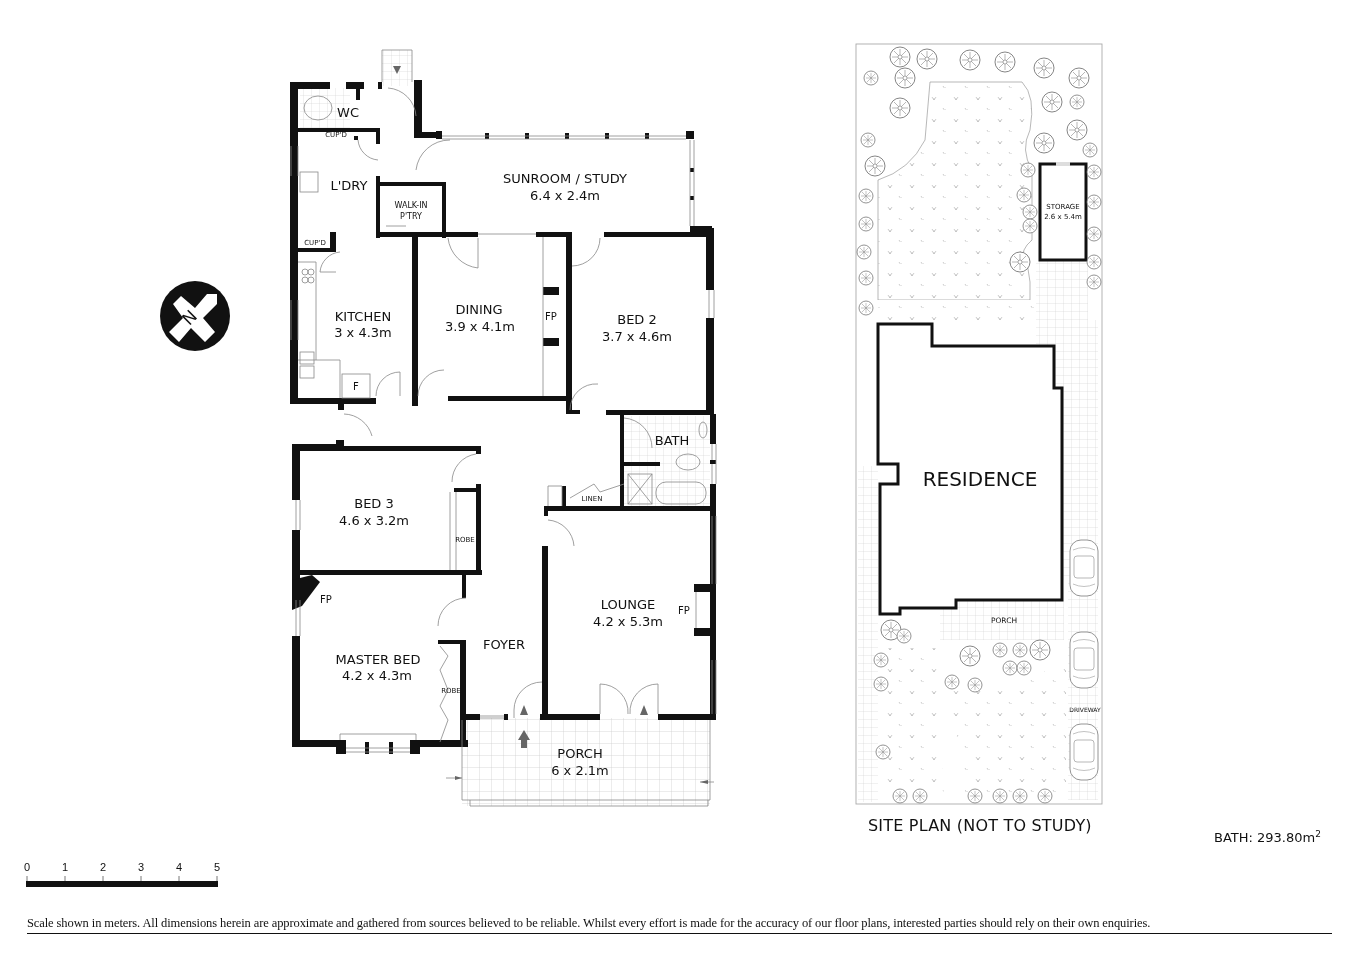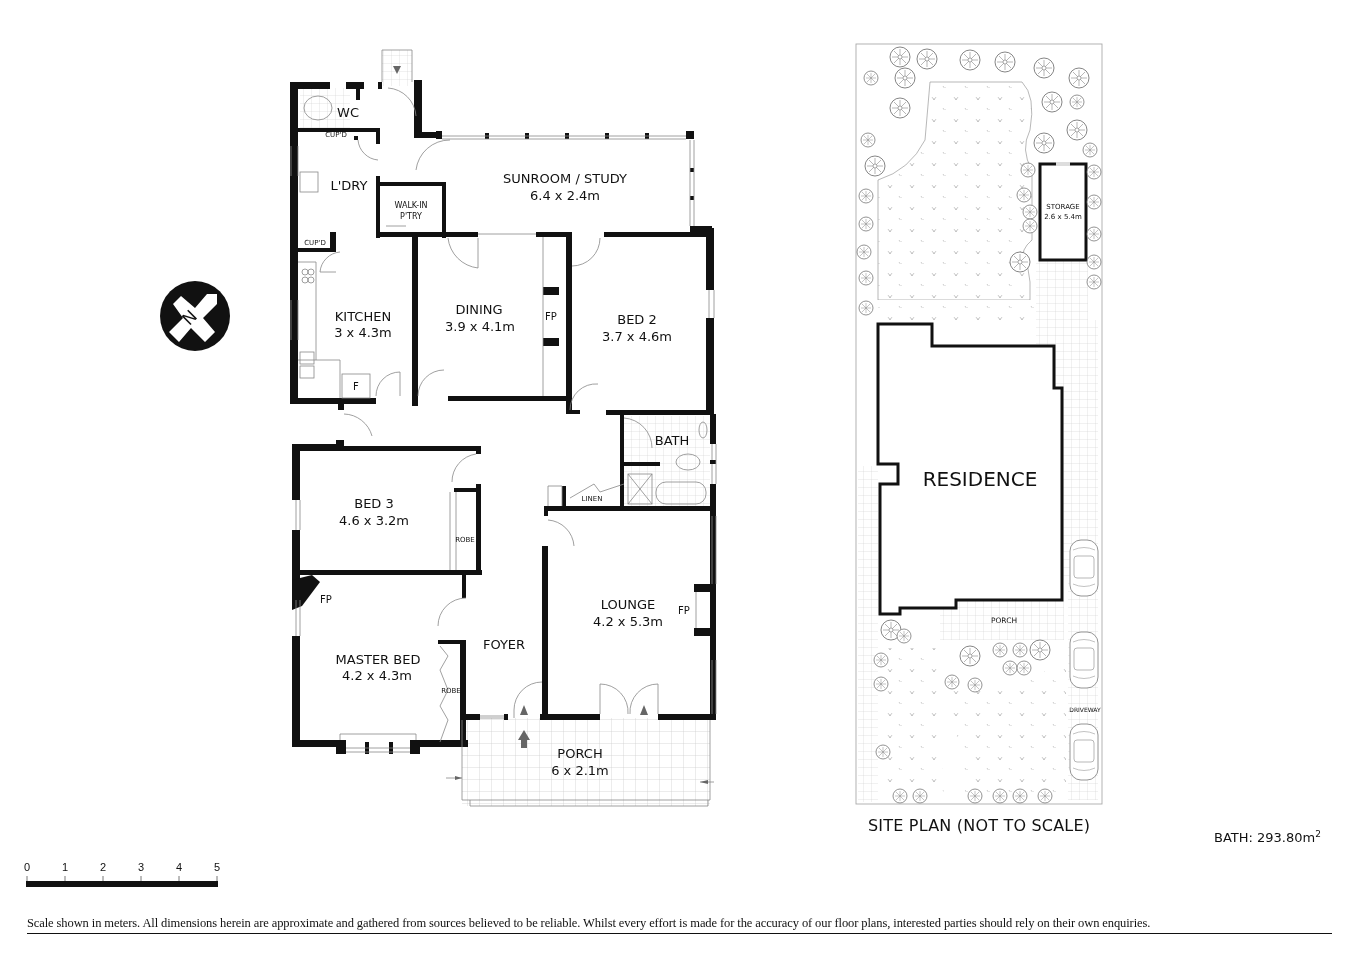"SITE PLAN (NOT TO SCALE)" div.site-title { text: SCALE -> STUDY }
